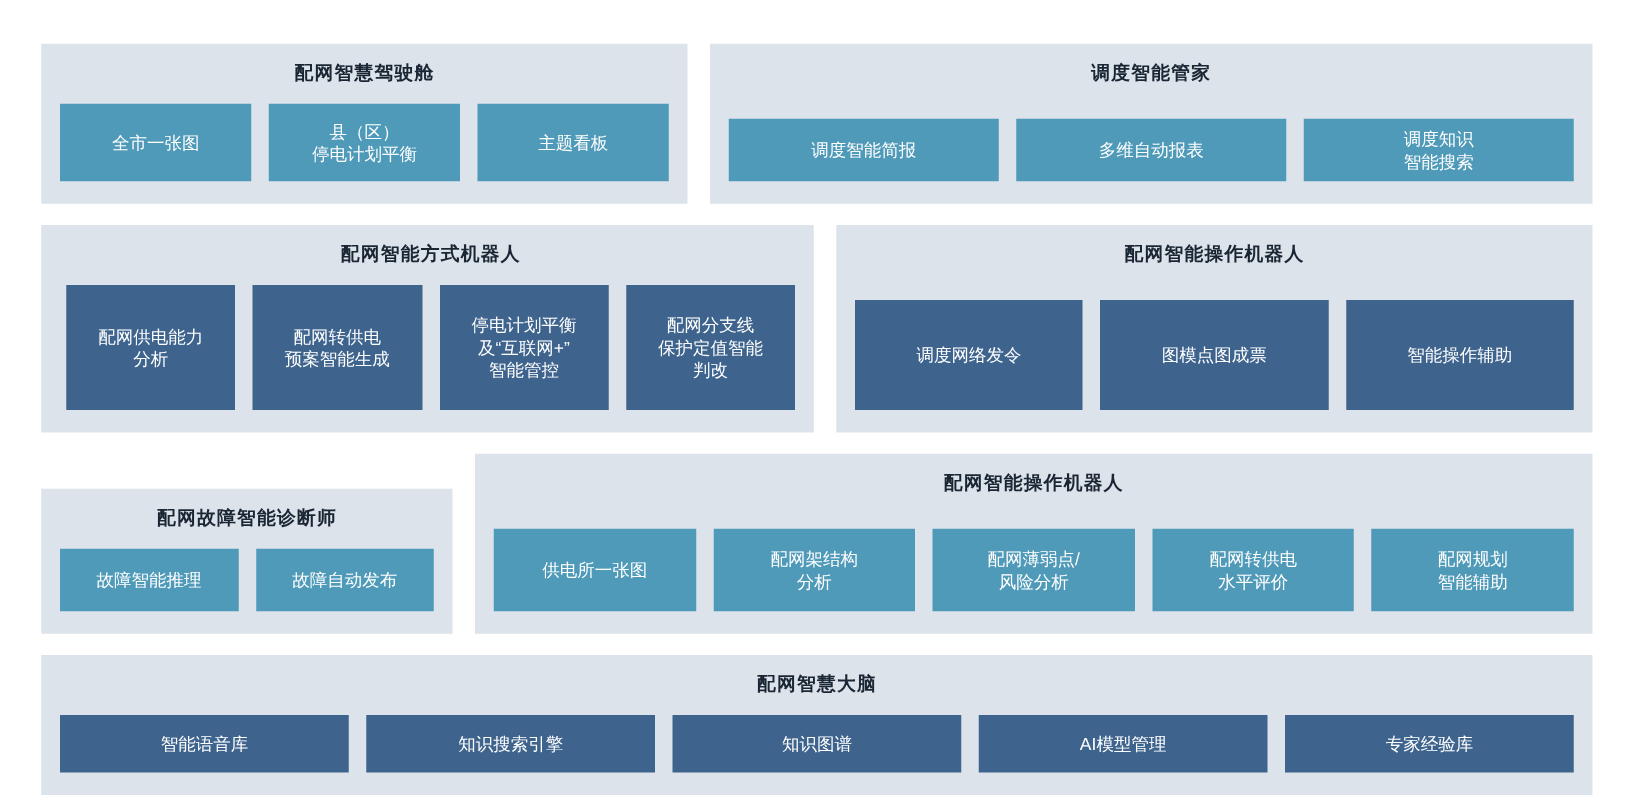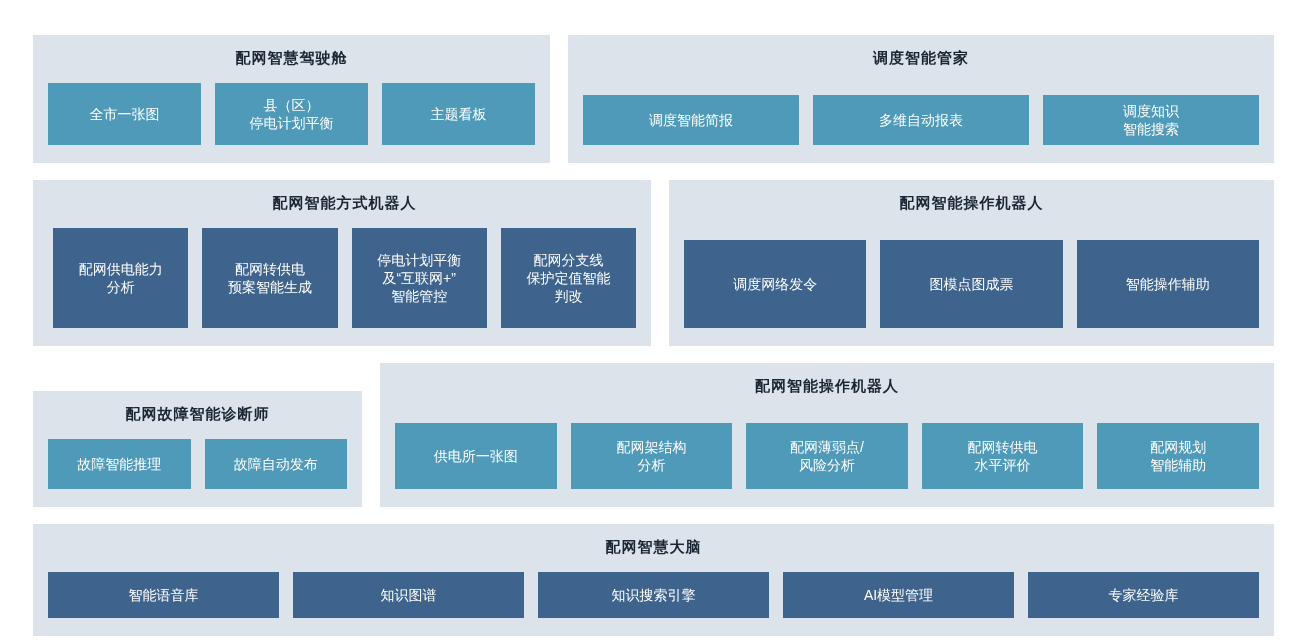"知识图谱" div.tile { order: before "知识搜索引擎" -> after "知识搜索引擎" }
